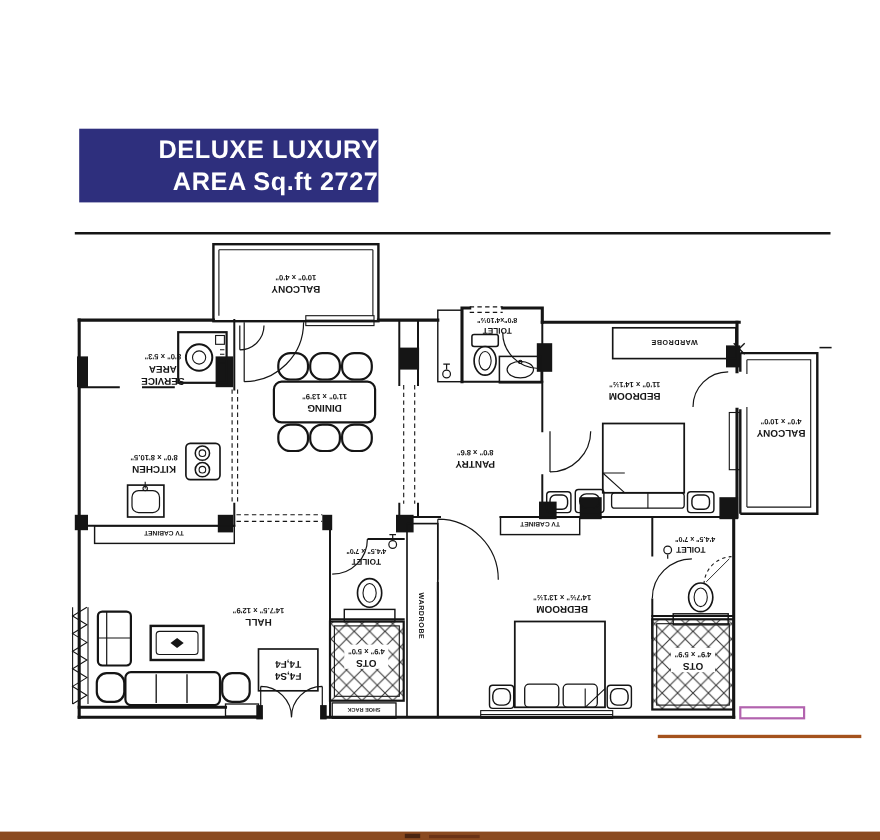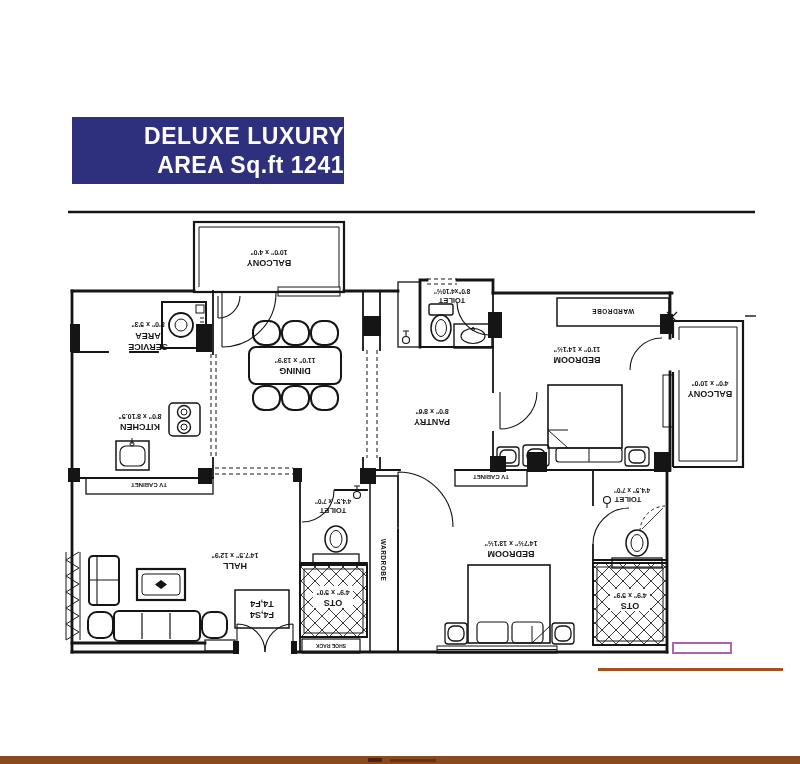"AREA Sq.ft 1241" div { text: 1241 -> 2727 }
